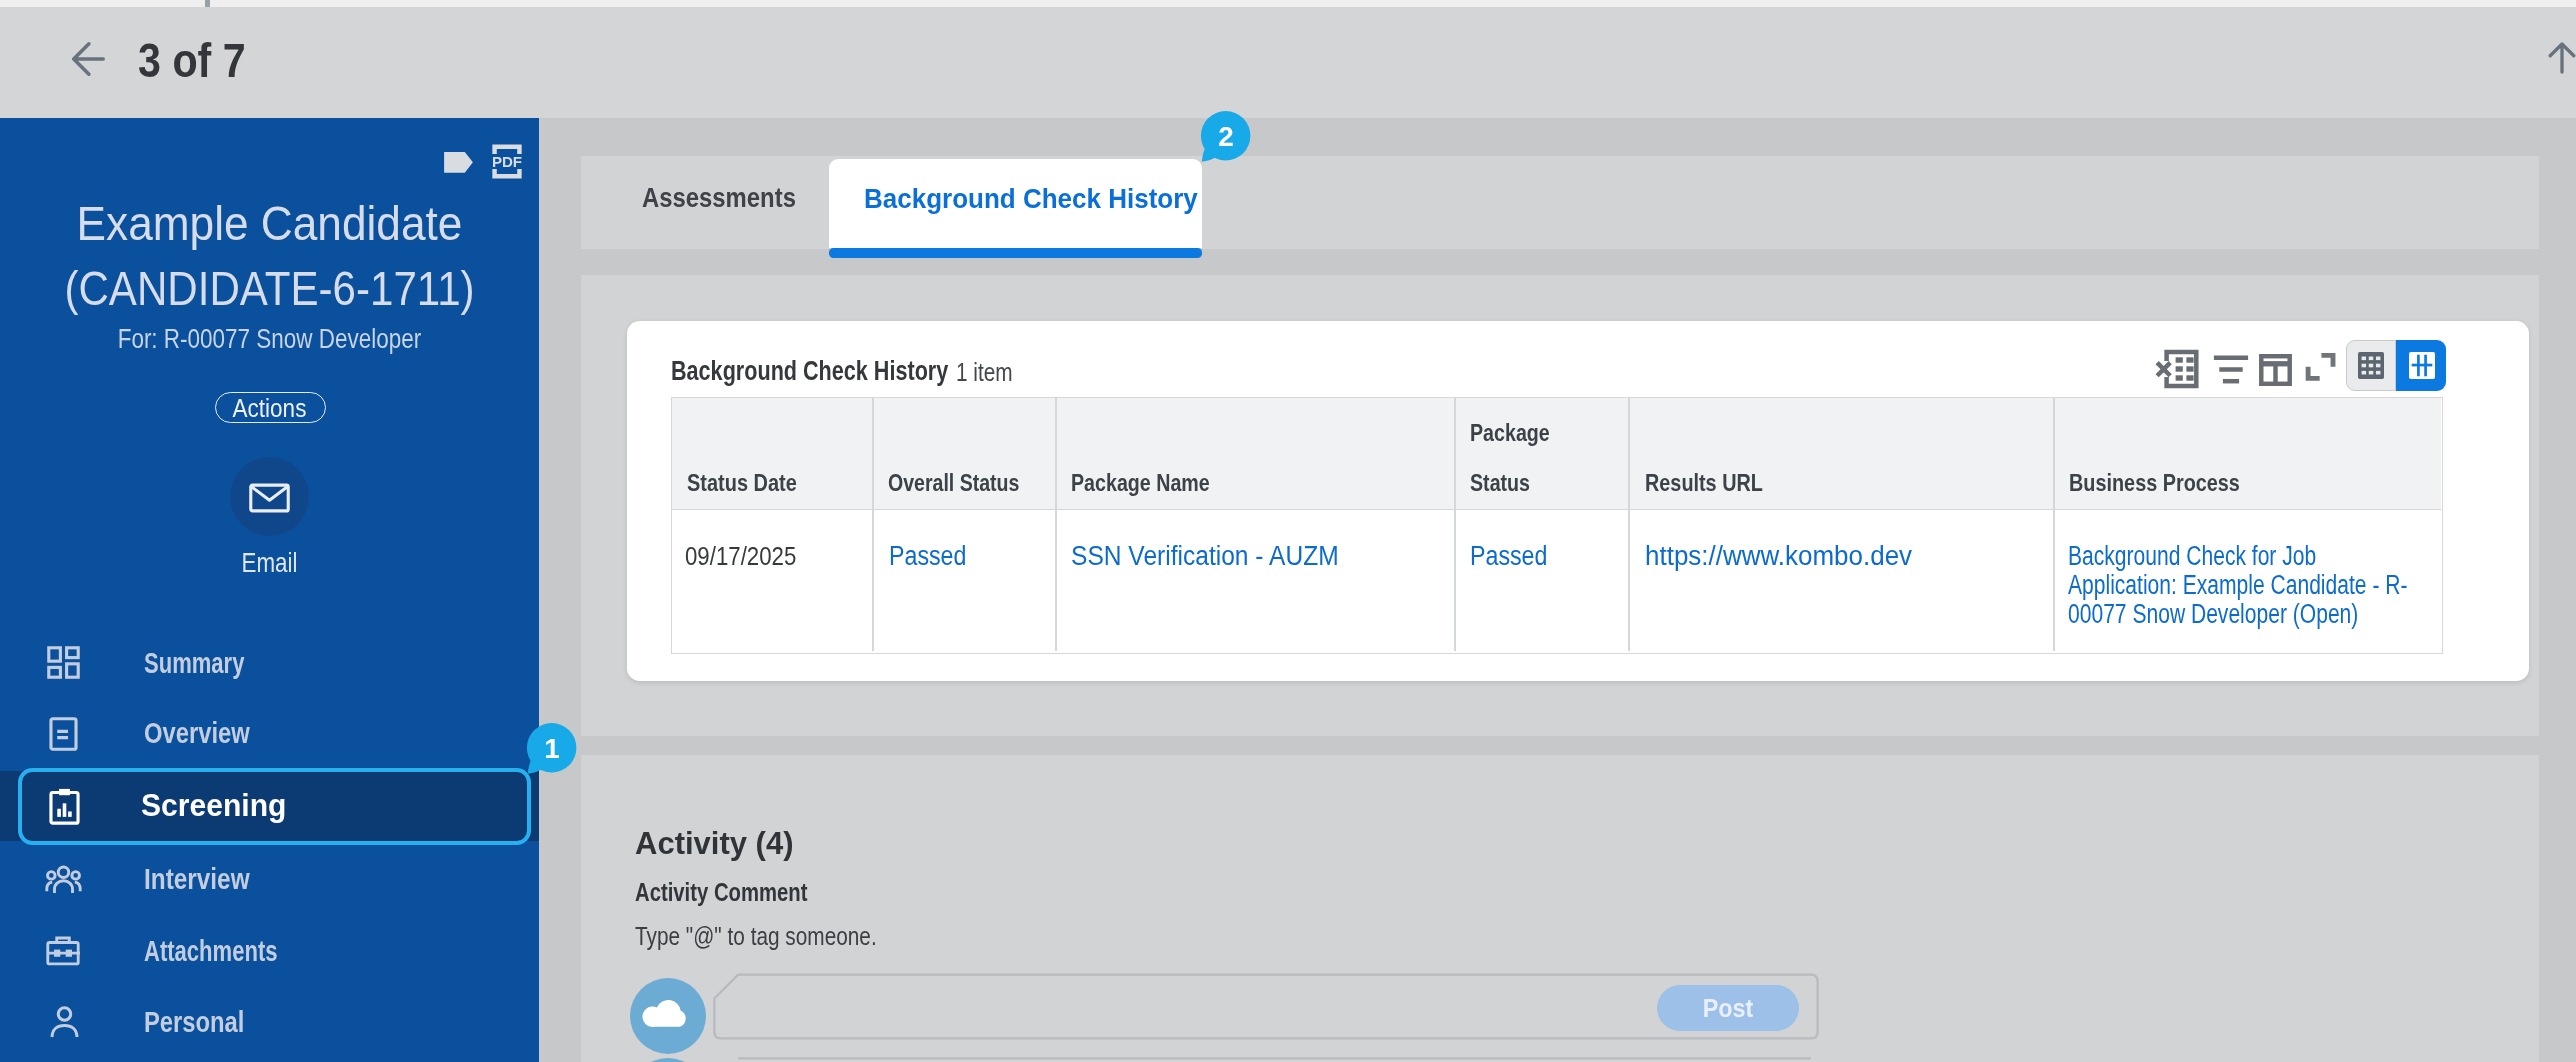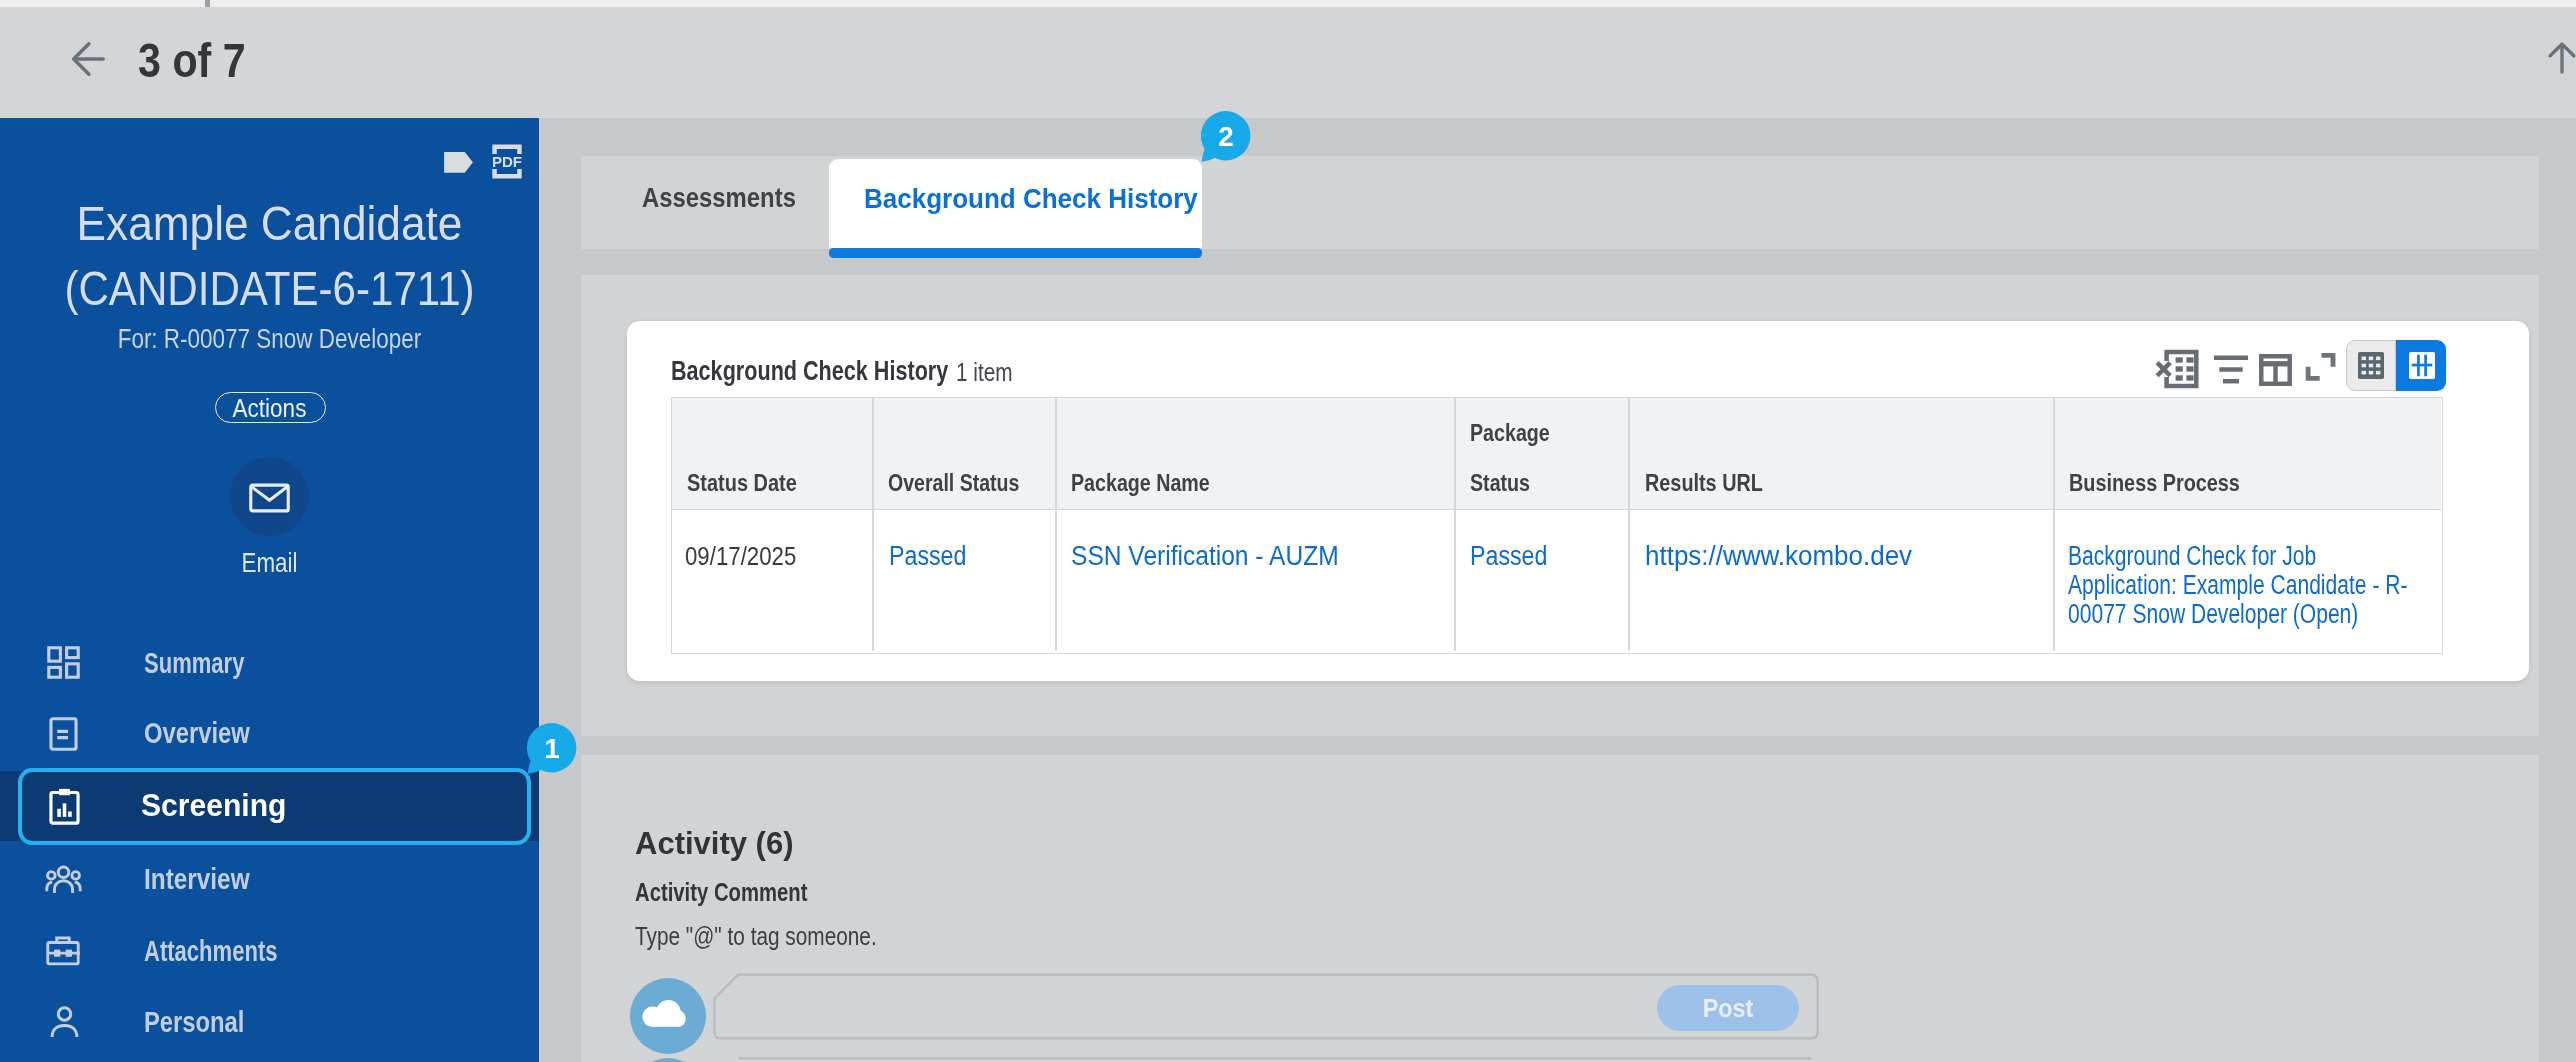"Activity (6)" div.t { text: 6 -> 4 }
